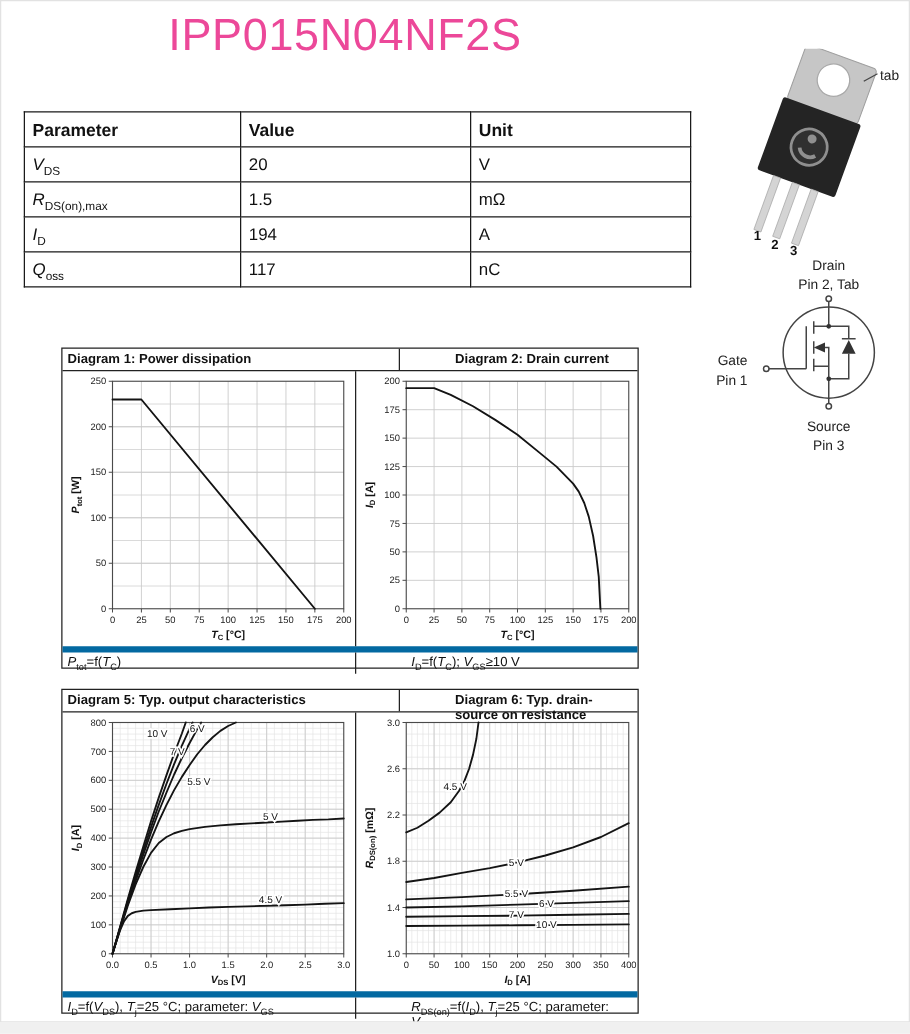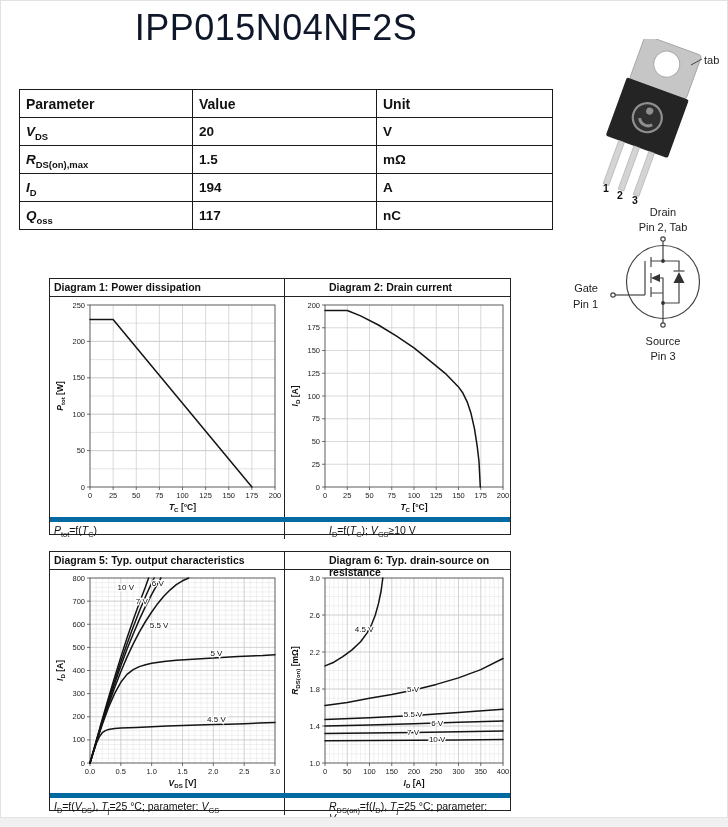"IPP015N04NF2S" .title { color: #0f172a -> #ec4899 }
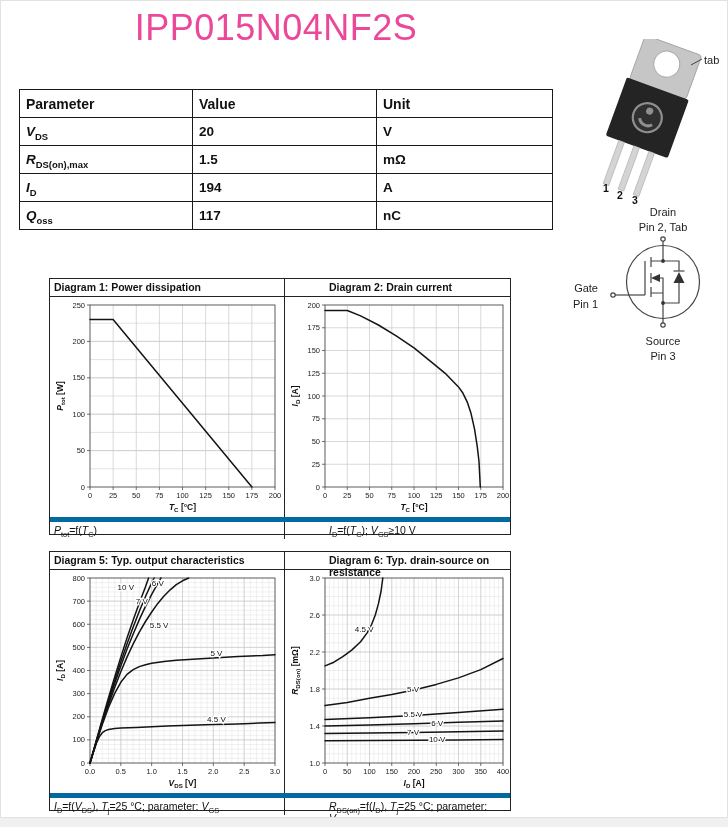"VDS" table.params th,table.params td { font-weight: bold -> normal }
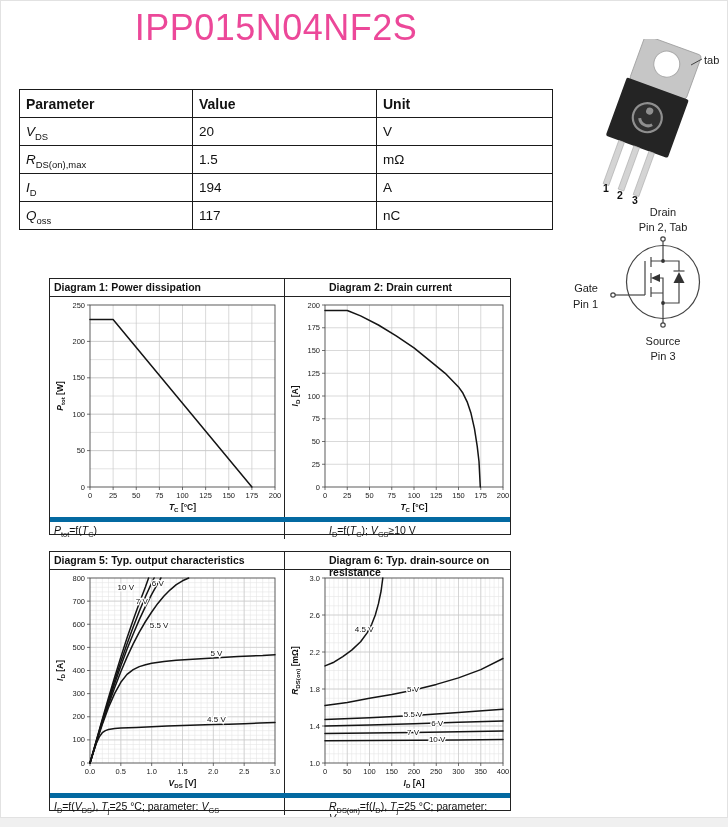"Diagram 1: Power dissipation" .panel-header { gap: none -> 35px }
